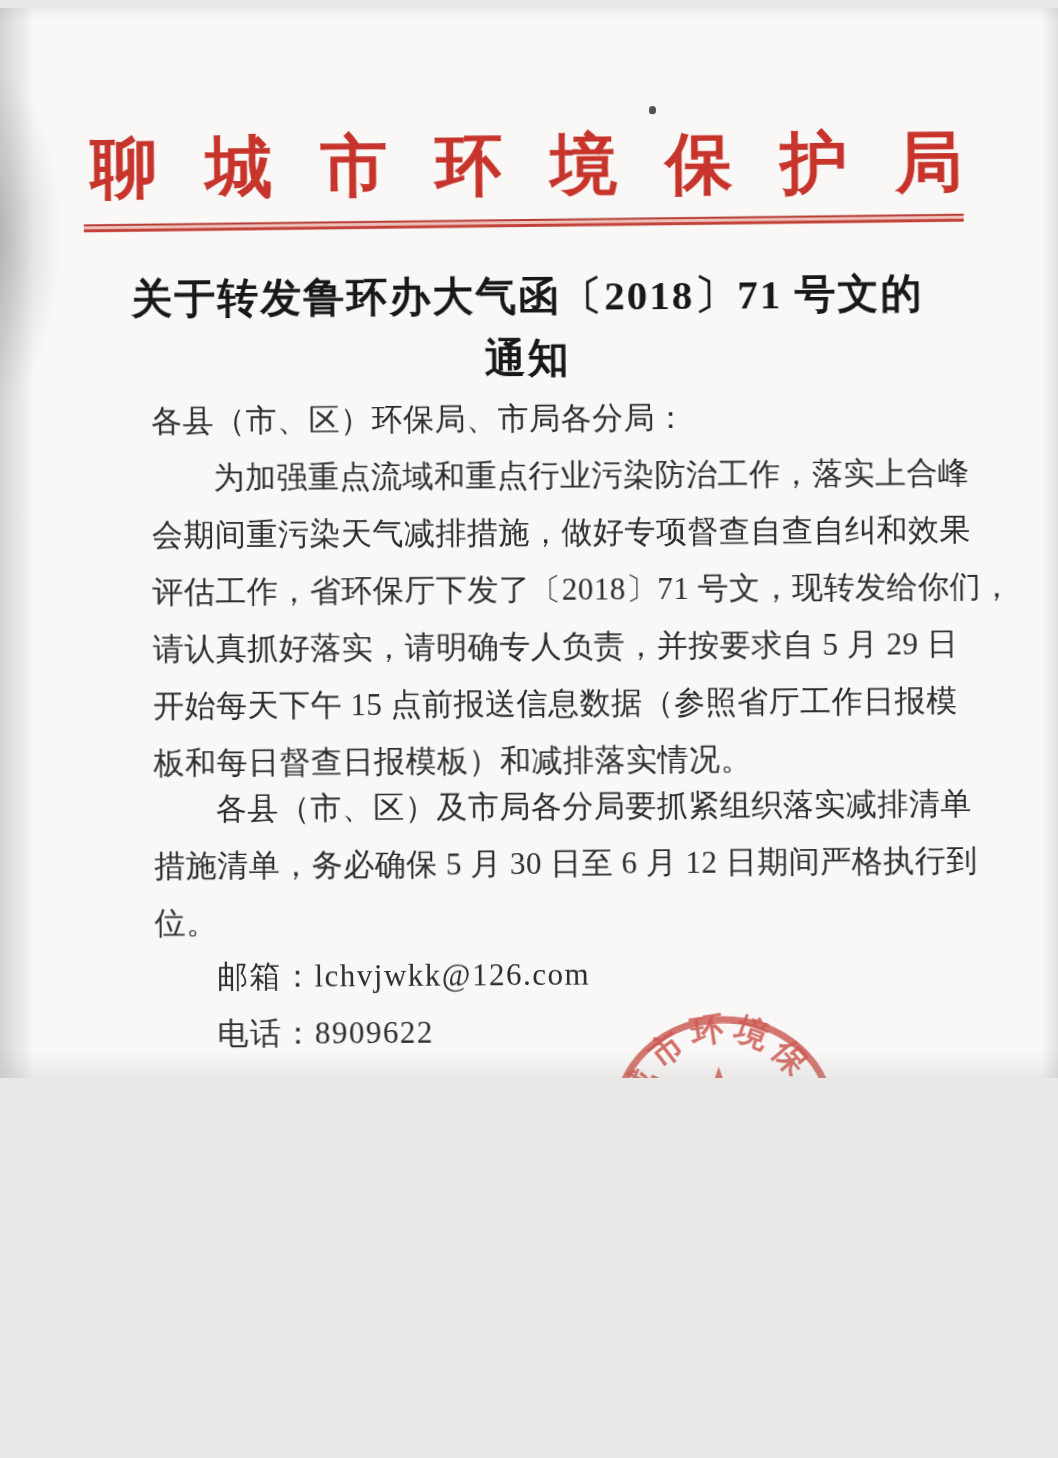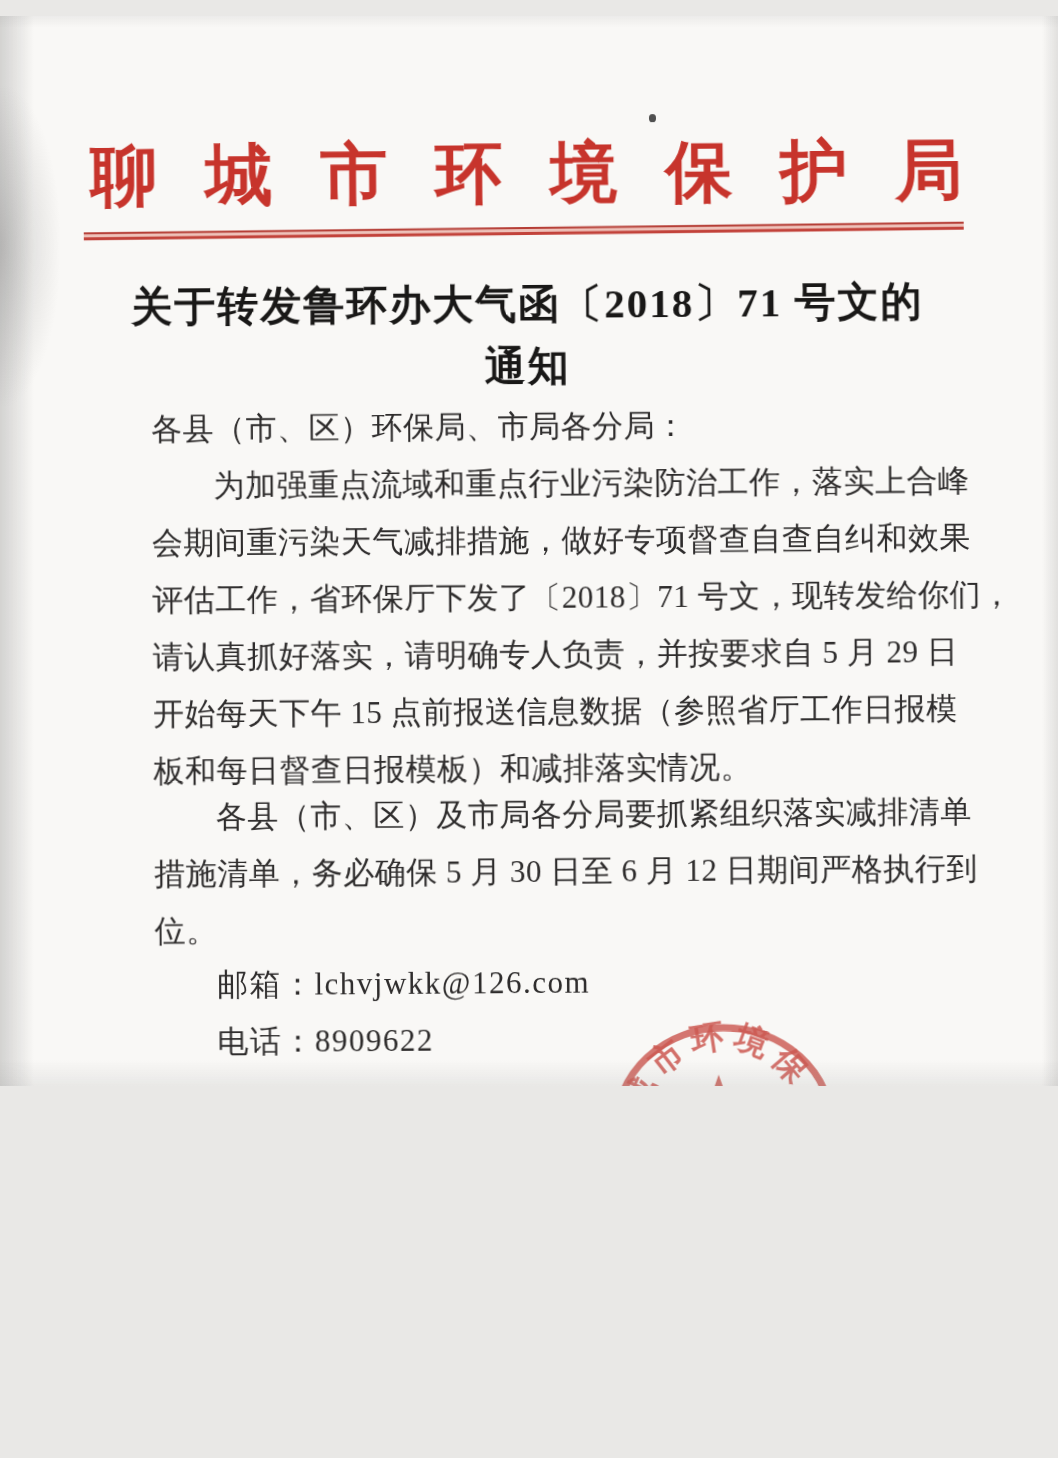"聊城市环境保护局" .scan { margin: 16px auto -> 8px auto }
